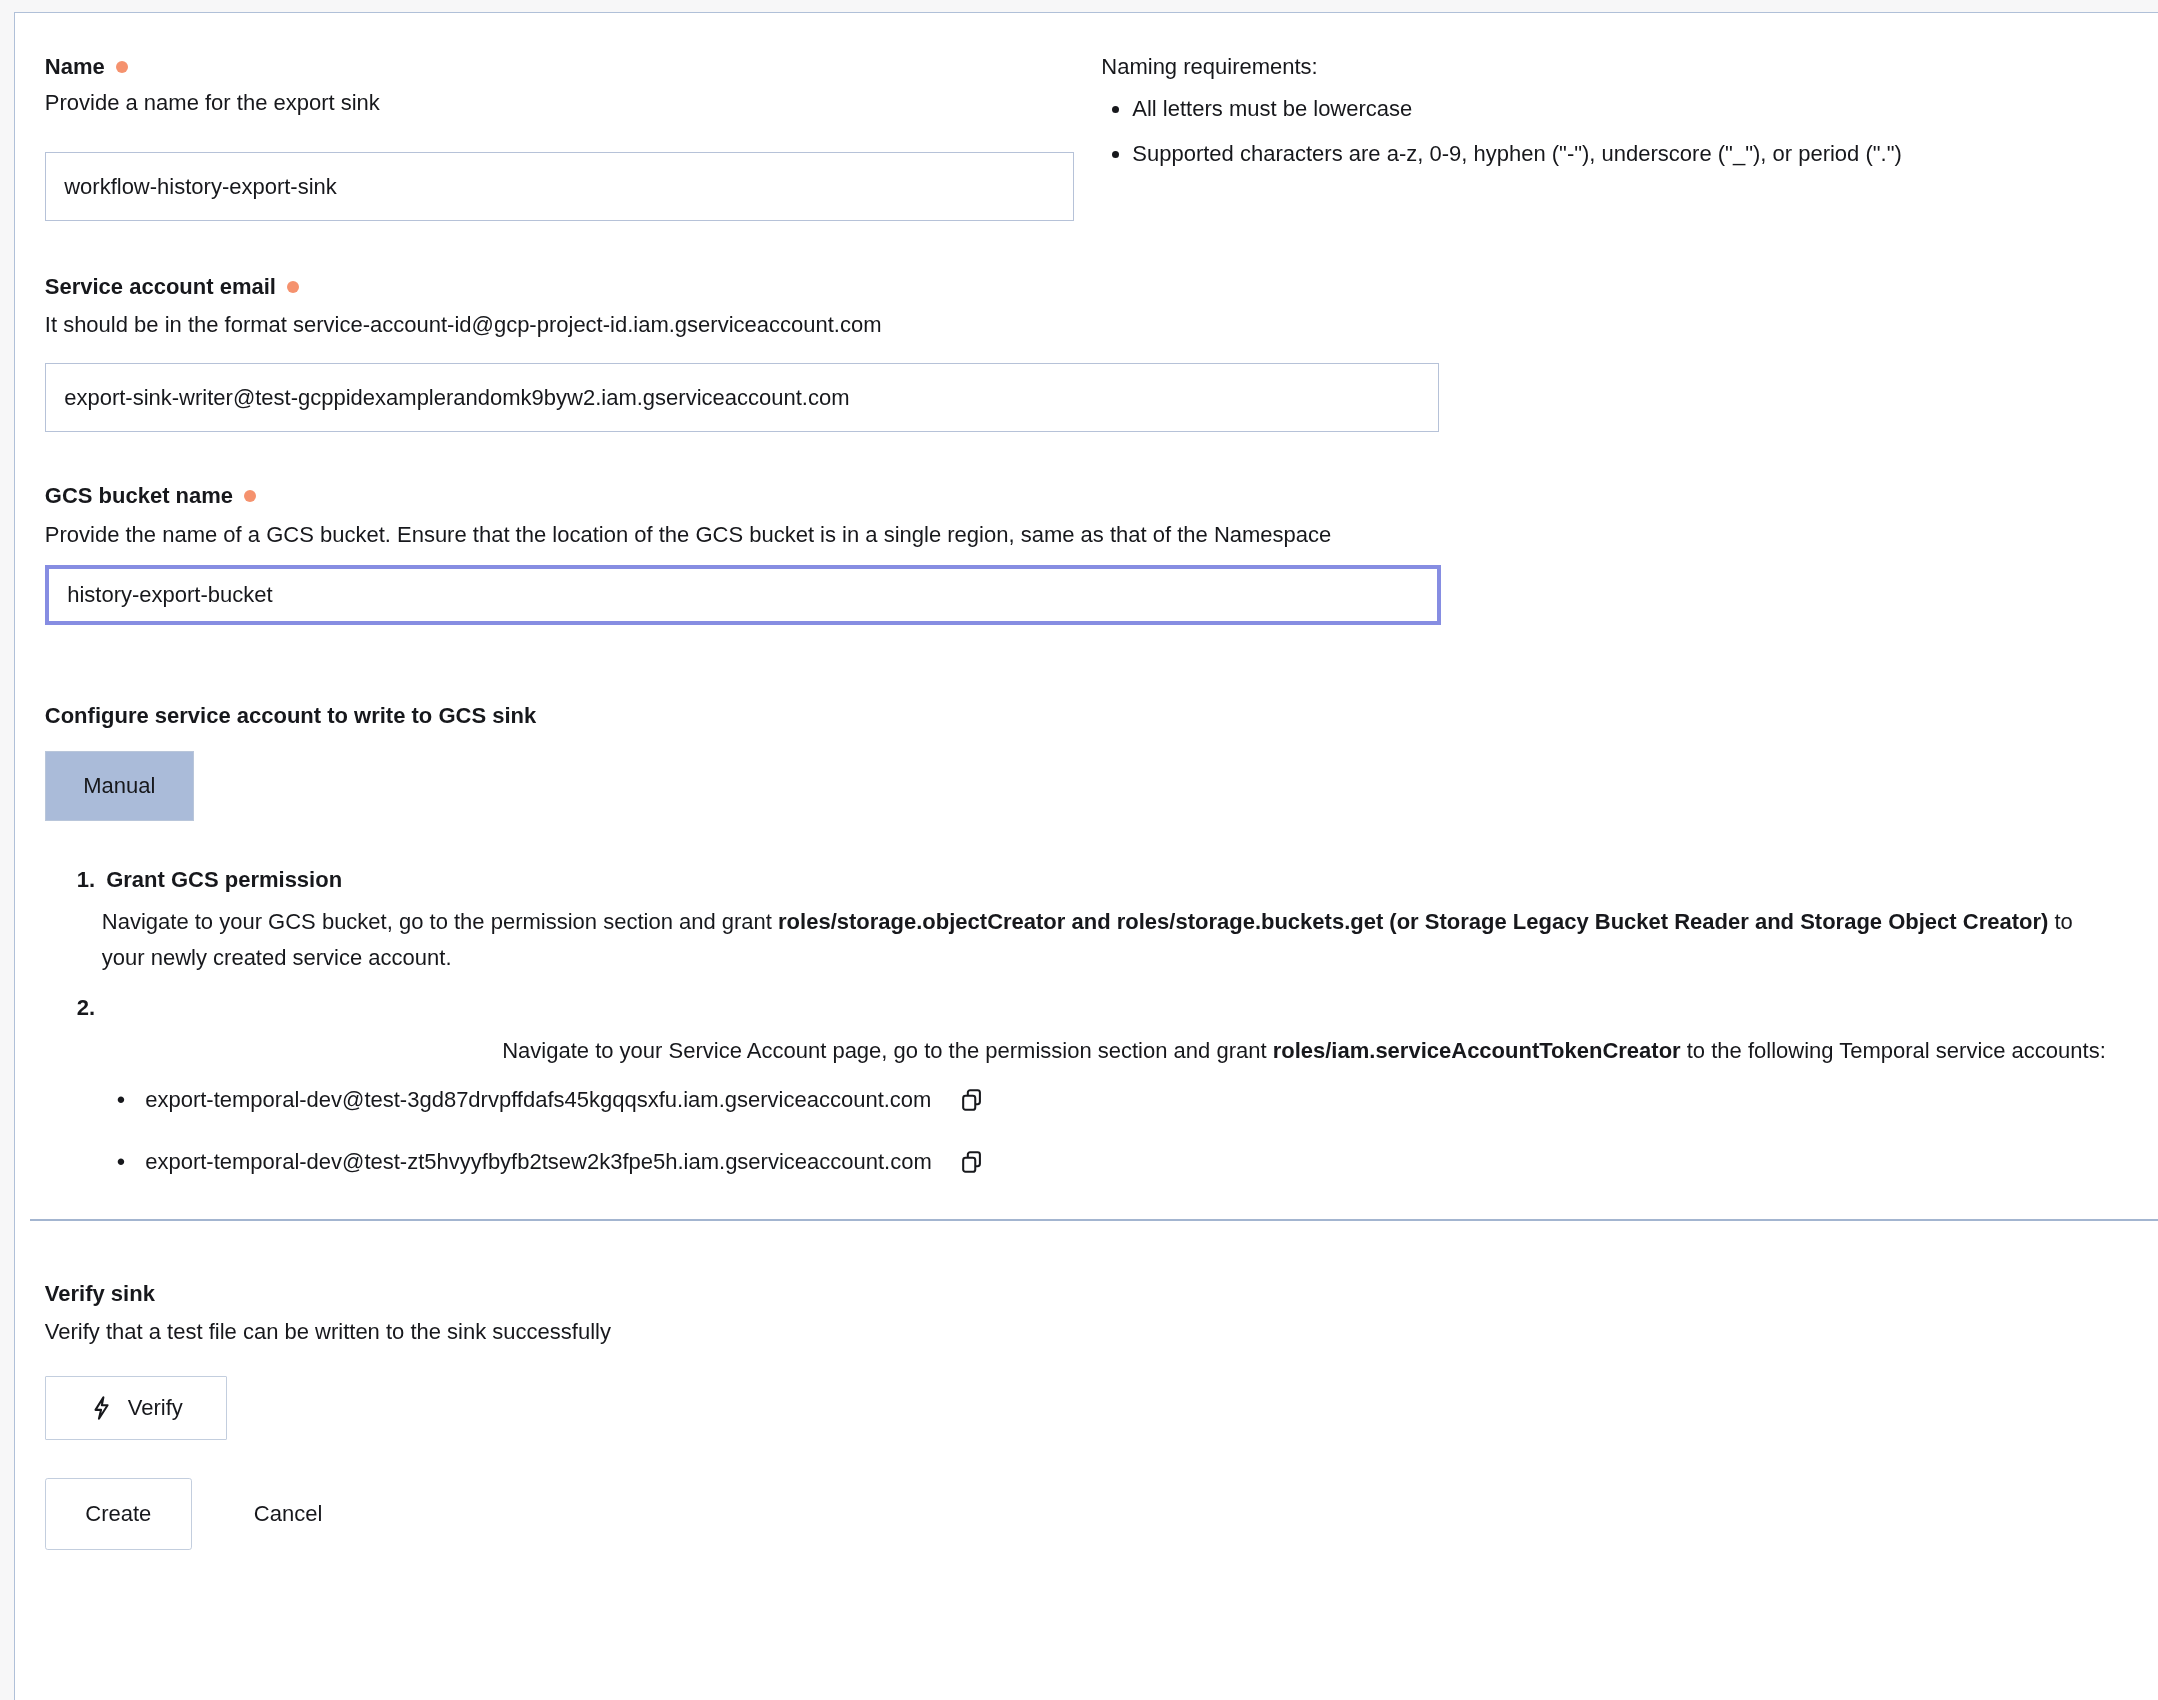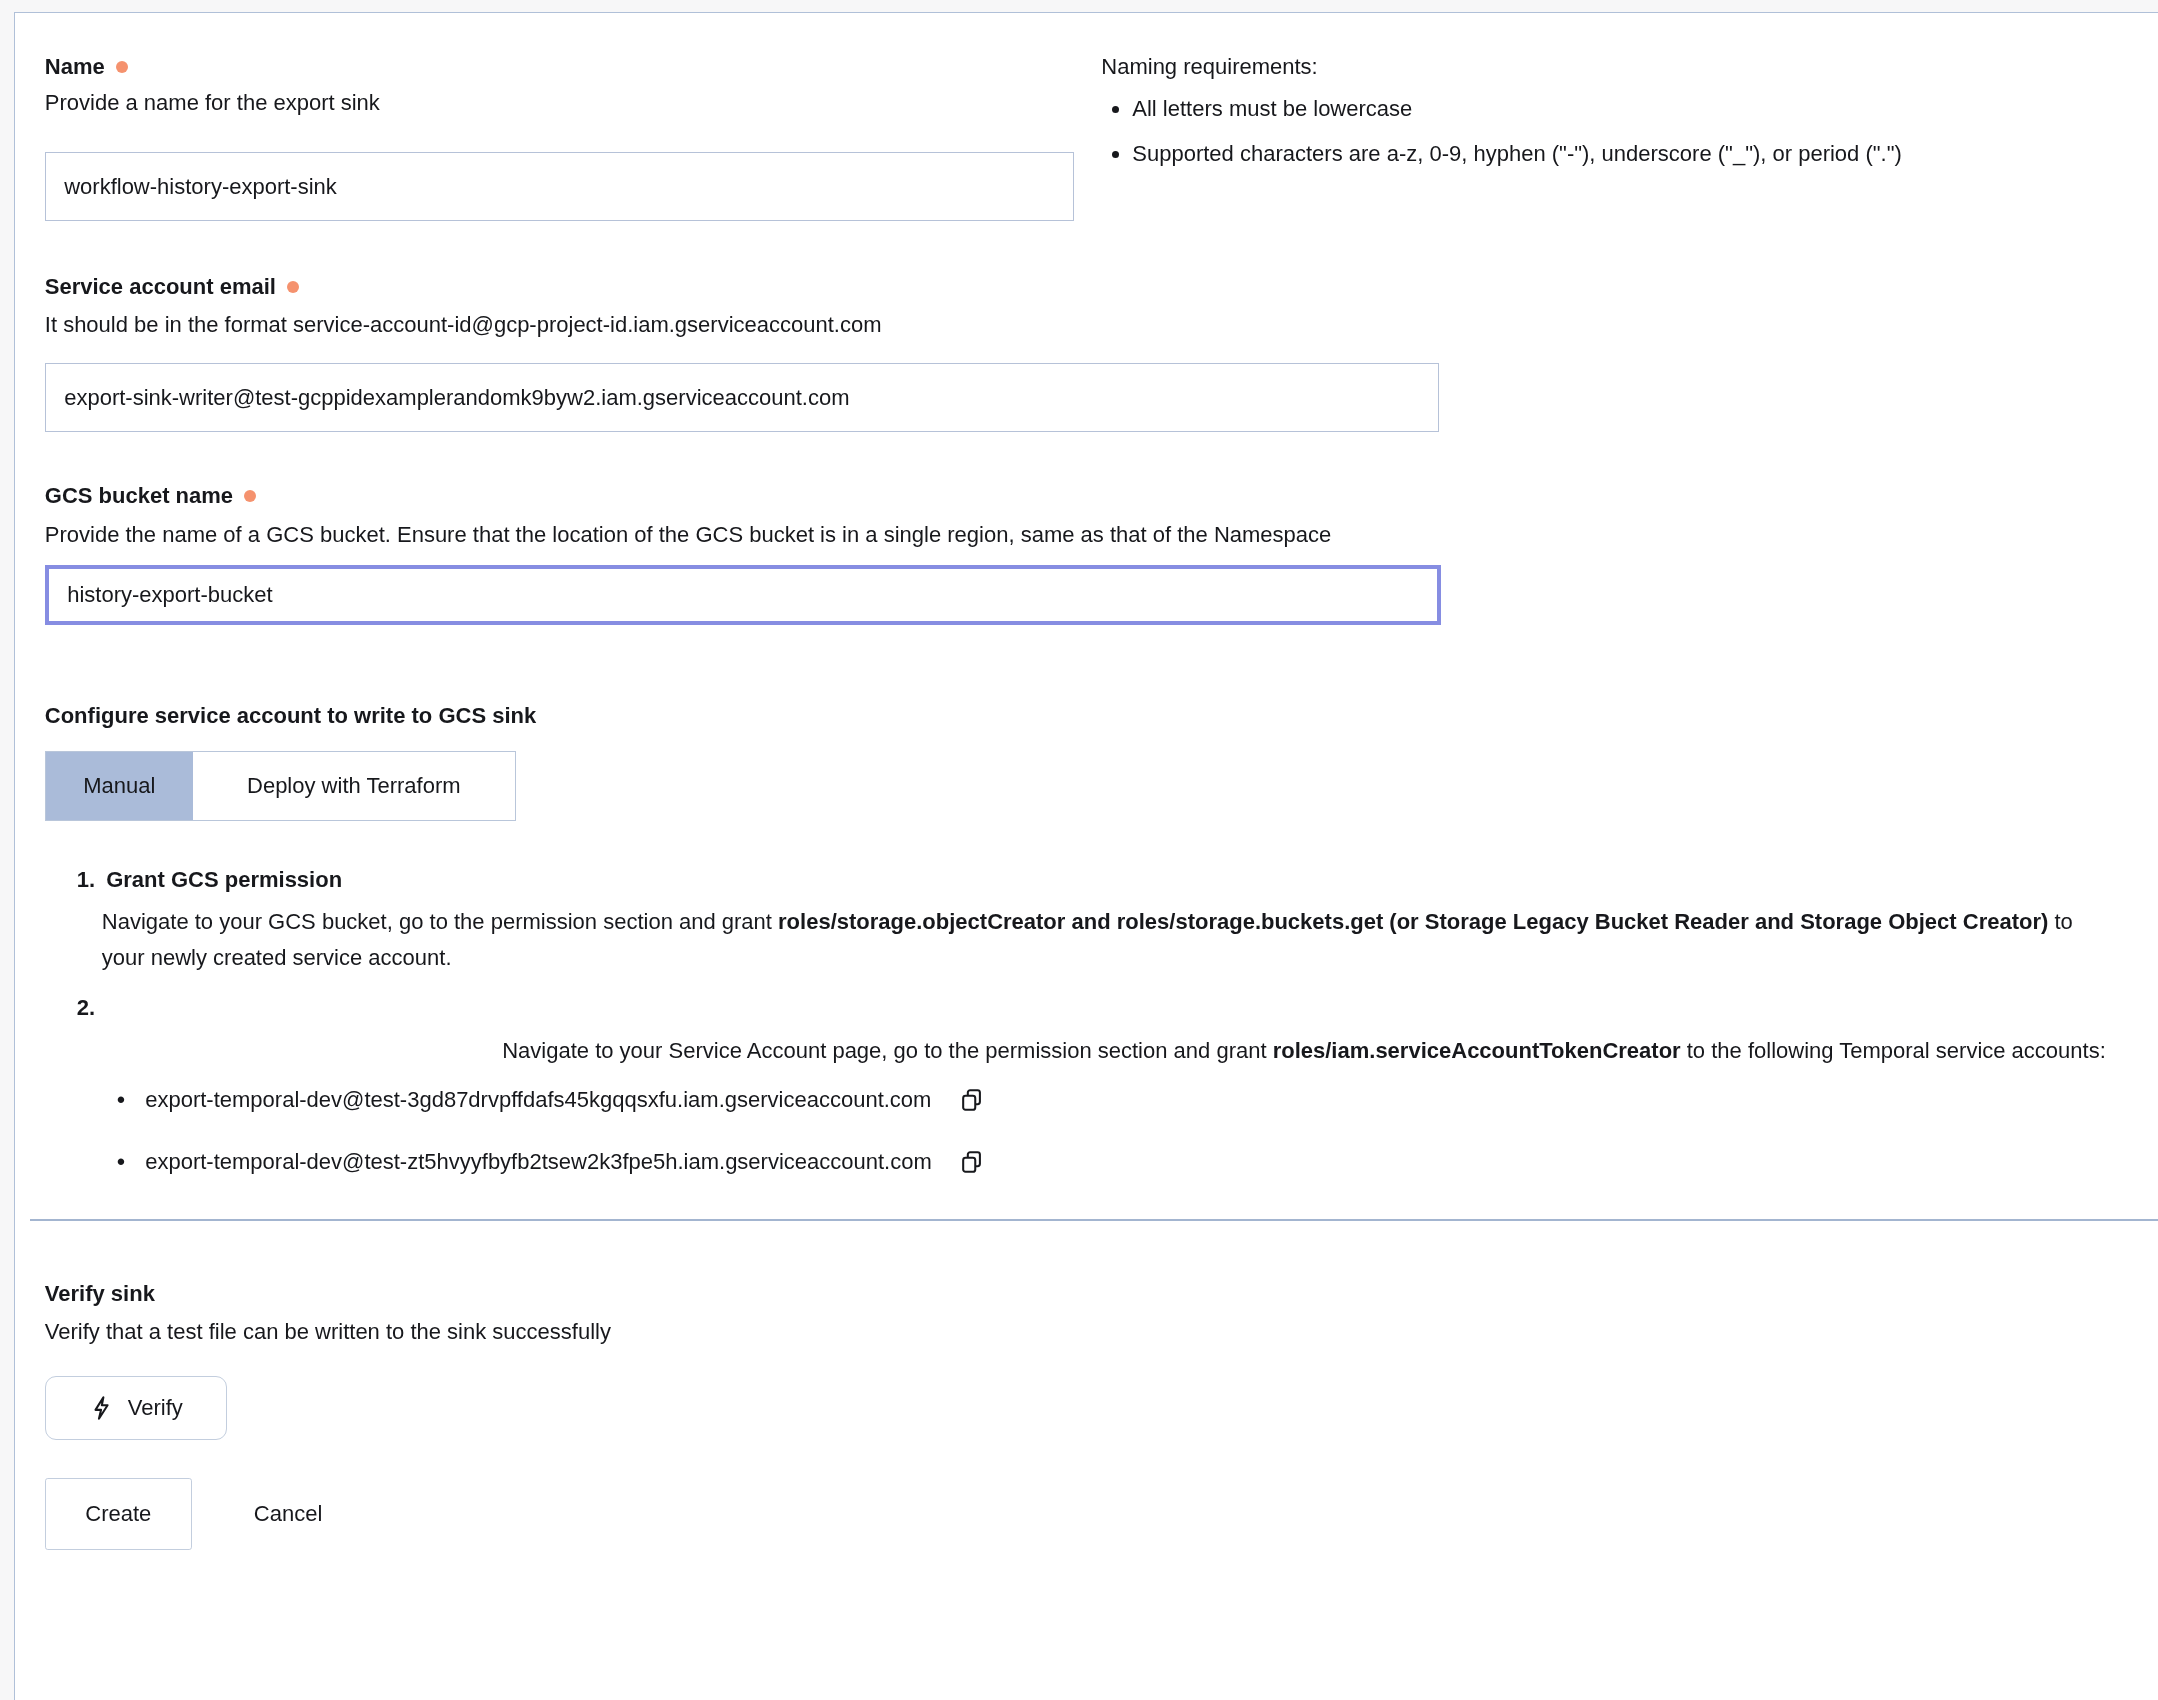"Deploy with Terraform" button.tab { html: <button>Deploy with Terraform</button> -> none }
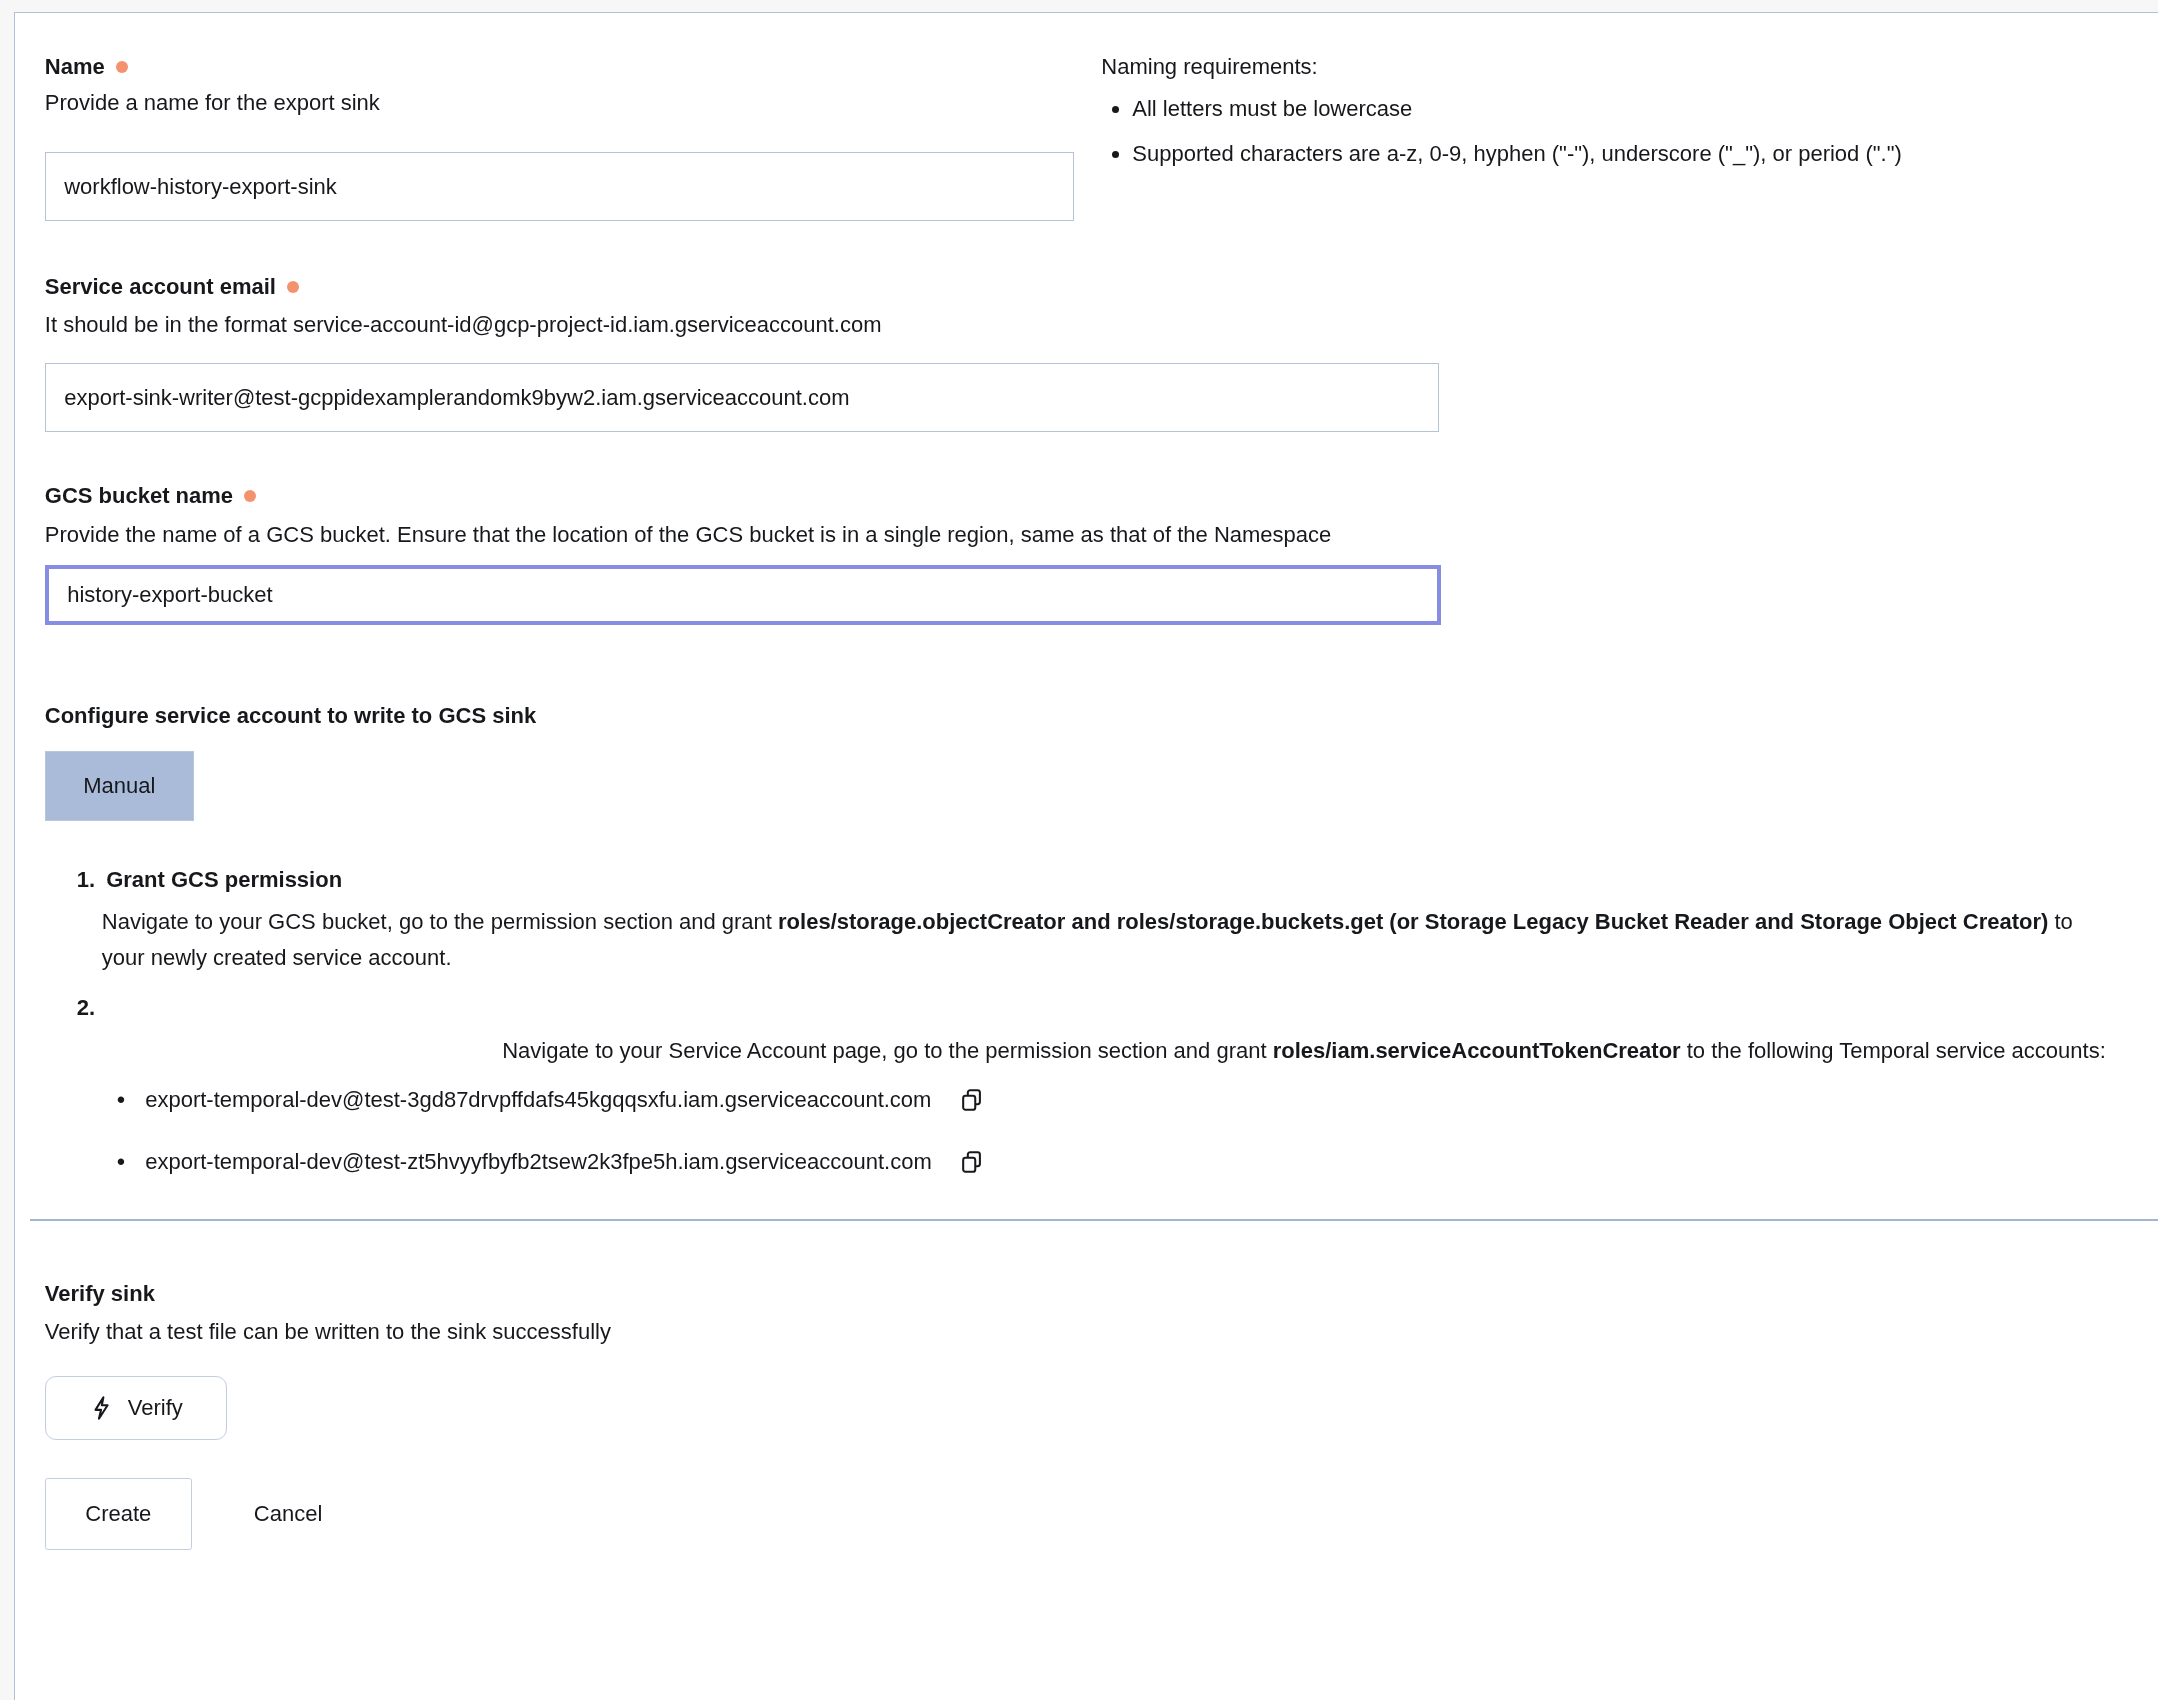"Verify" .verify-btn { border-radius: 11px -> 1px }
